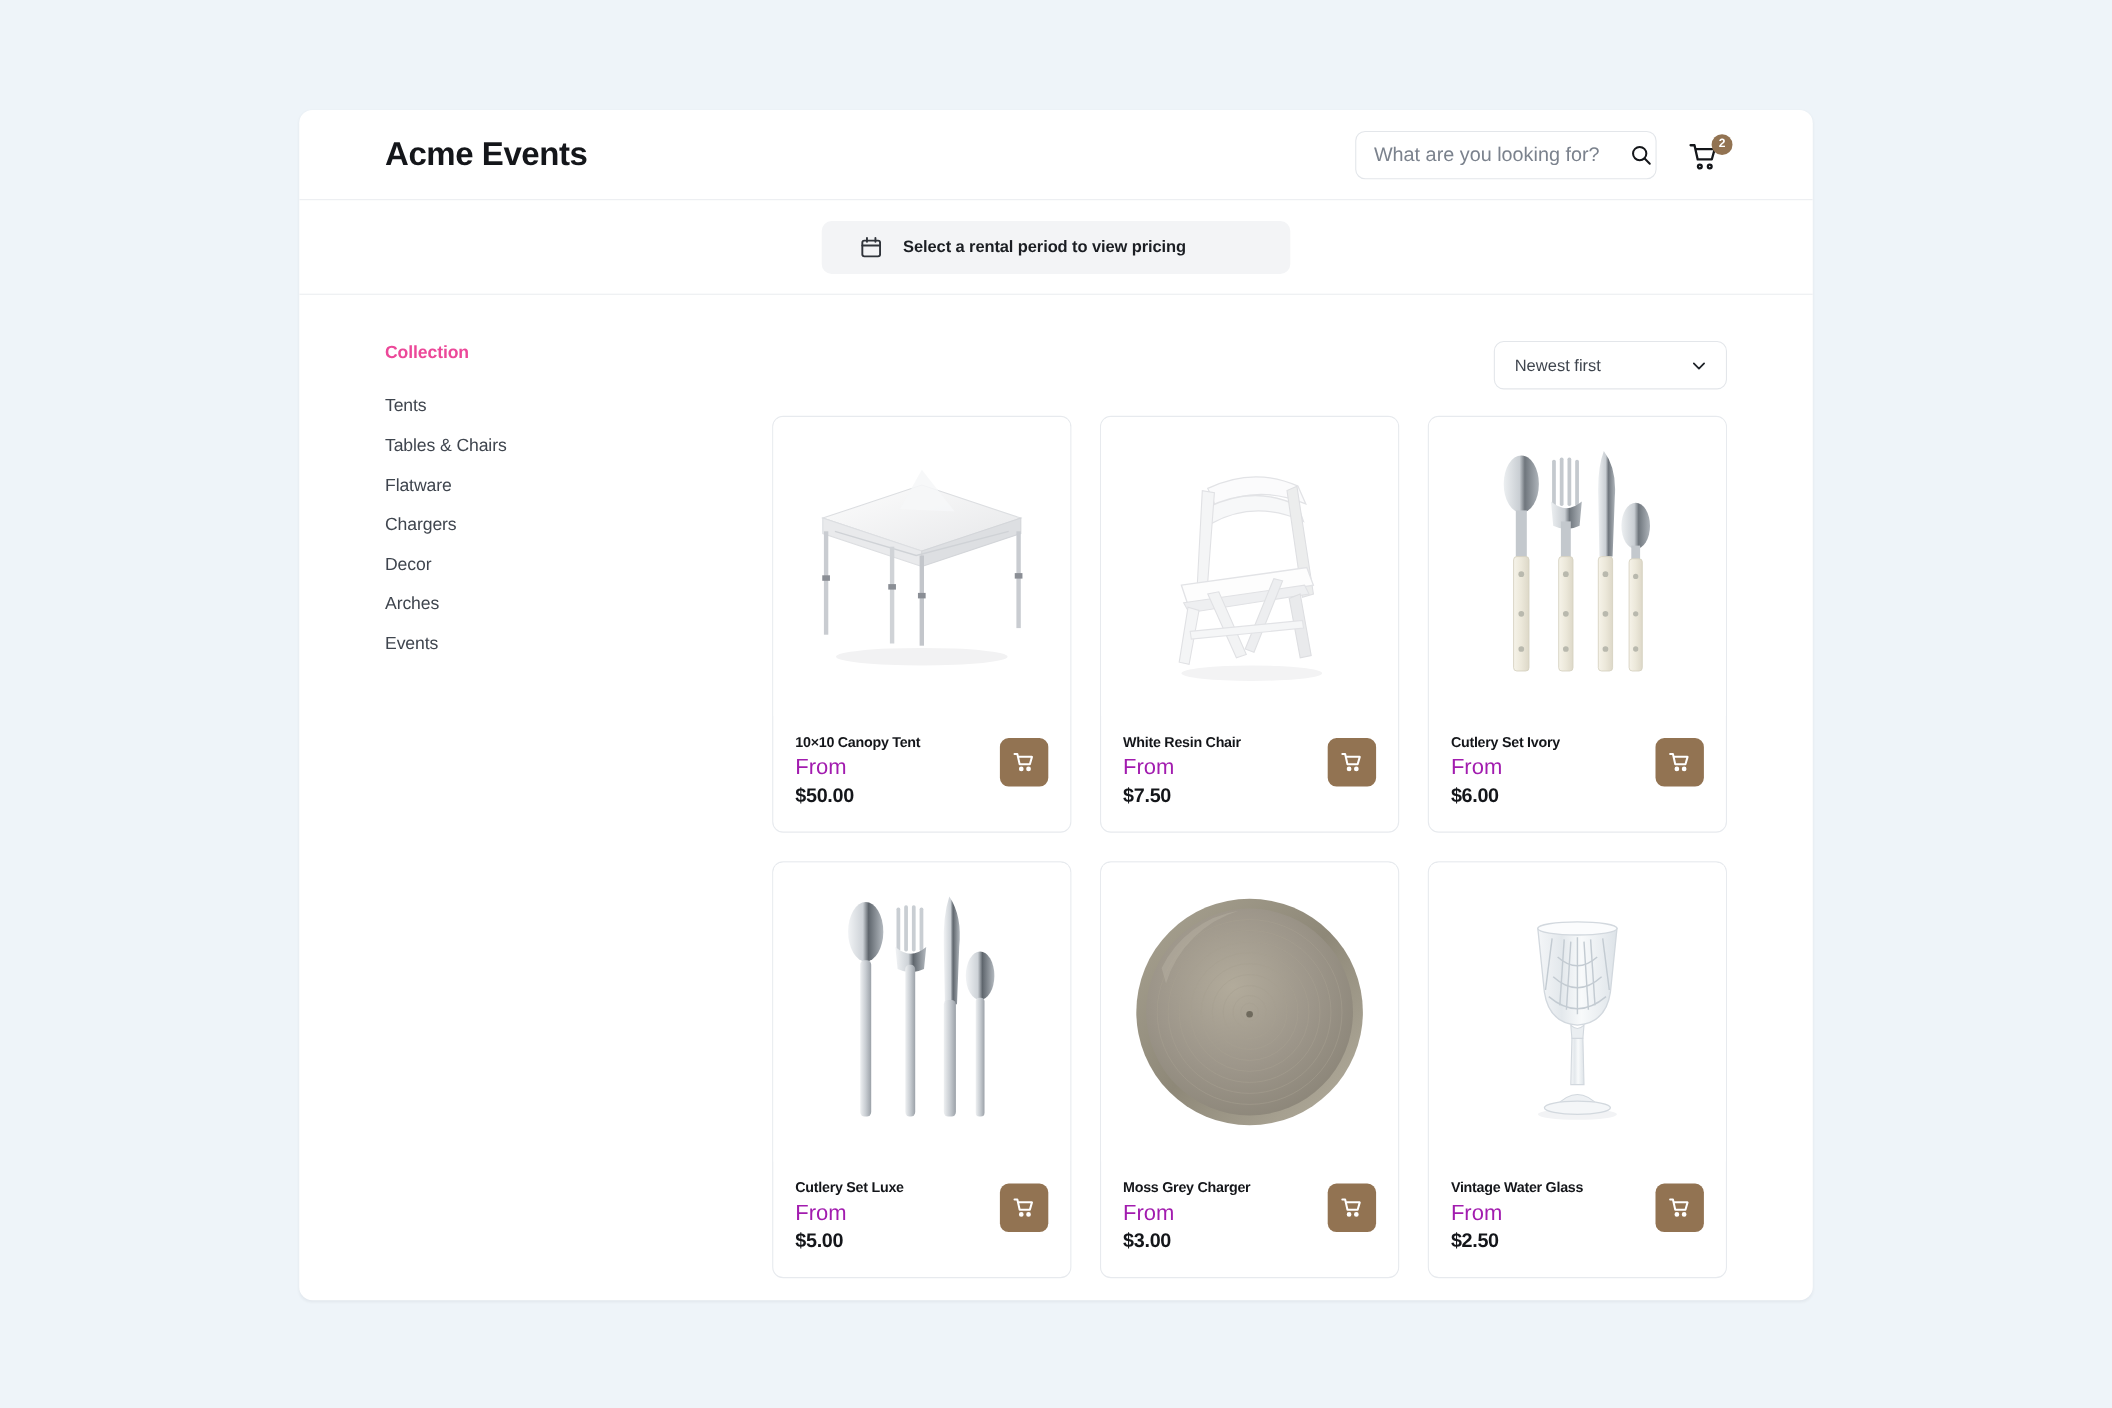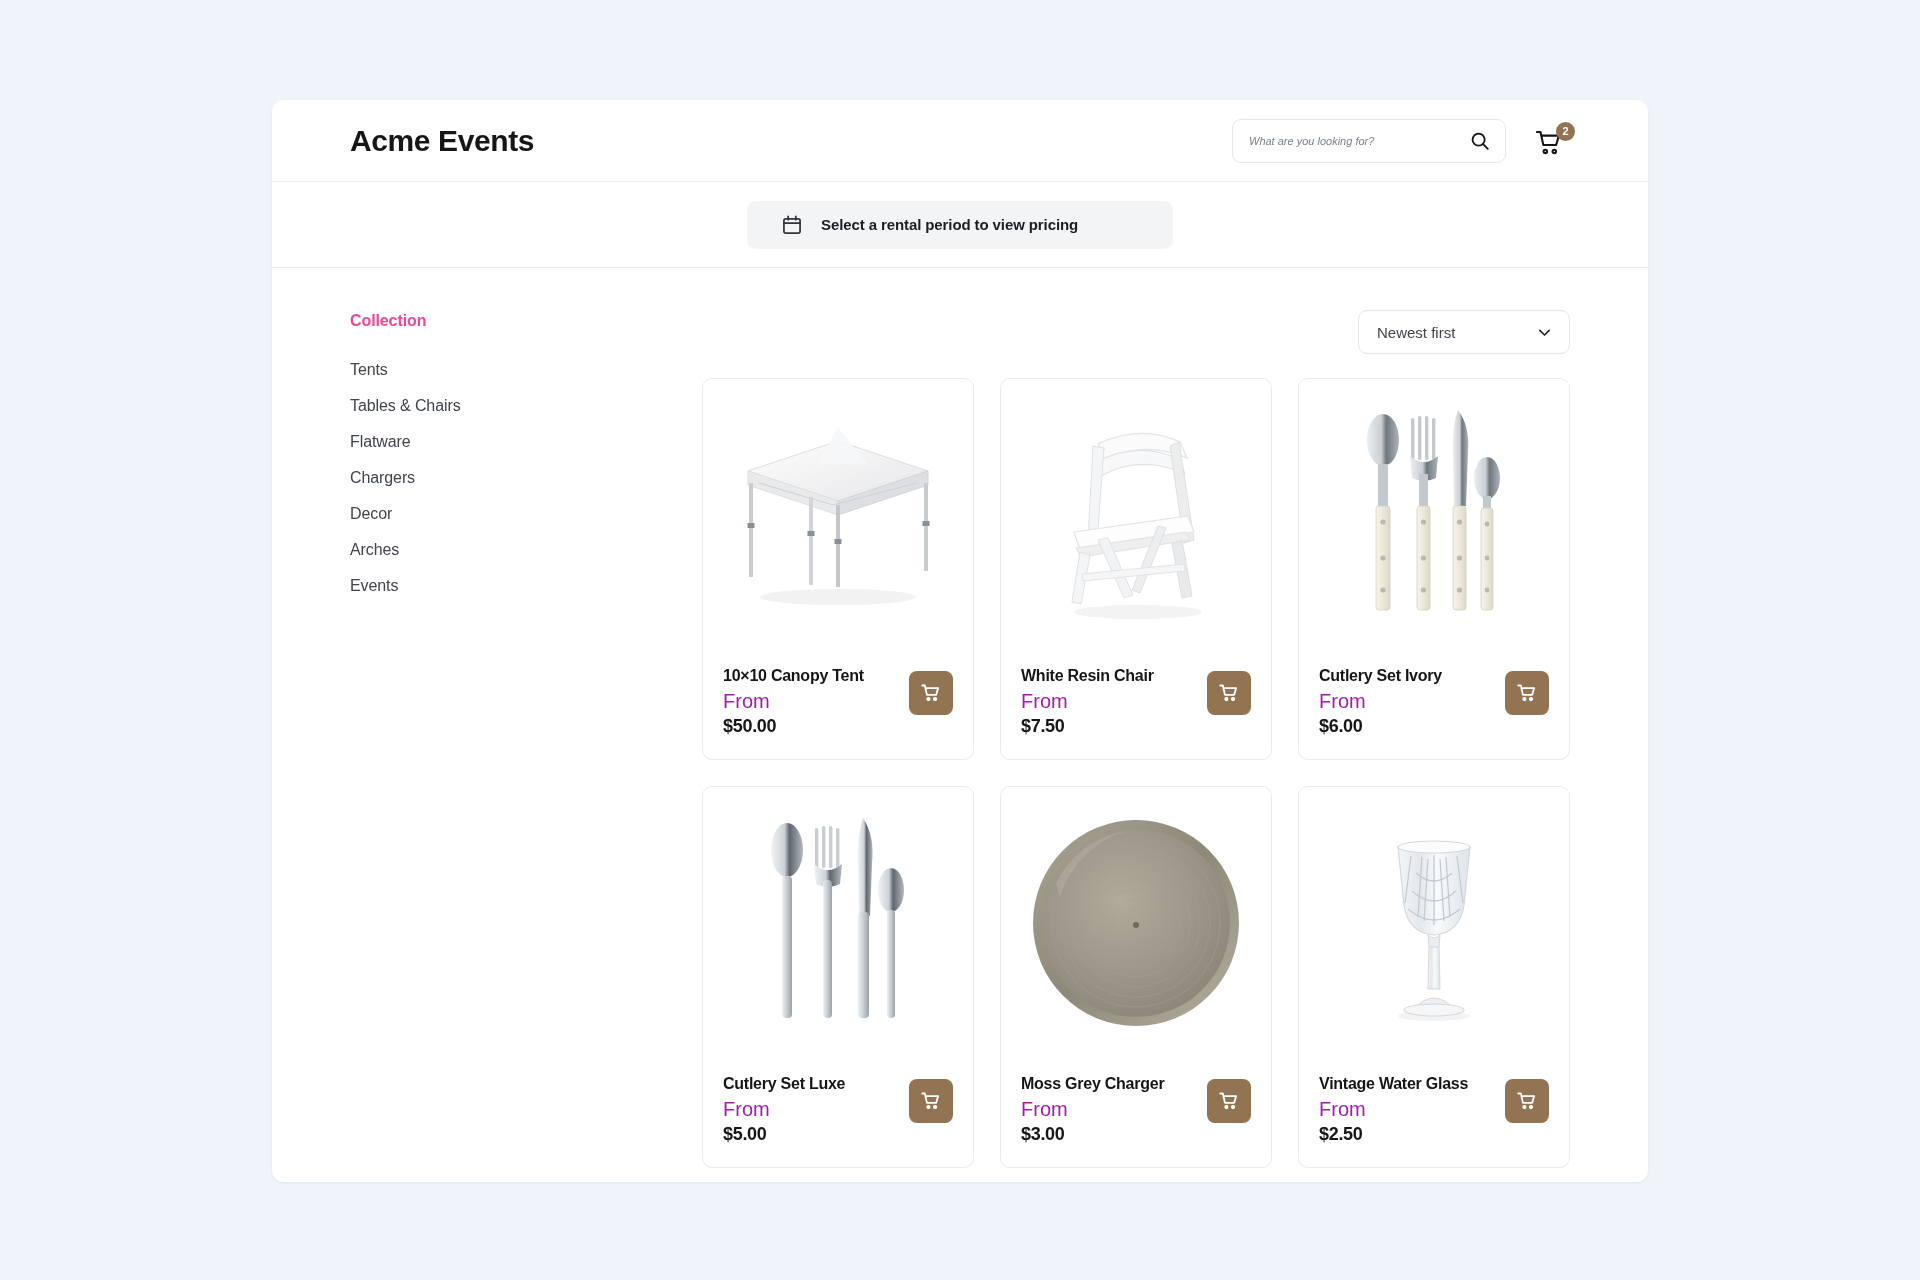"What are you looking for?" .search-box input { font-size: 11px -> 18px; font-style: italic -> none }
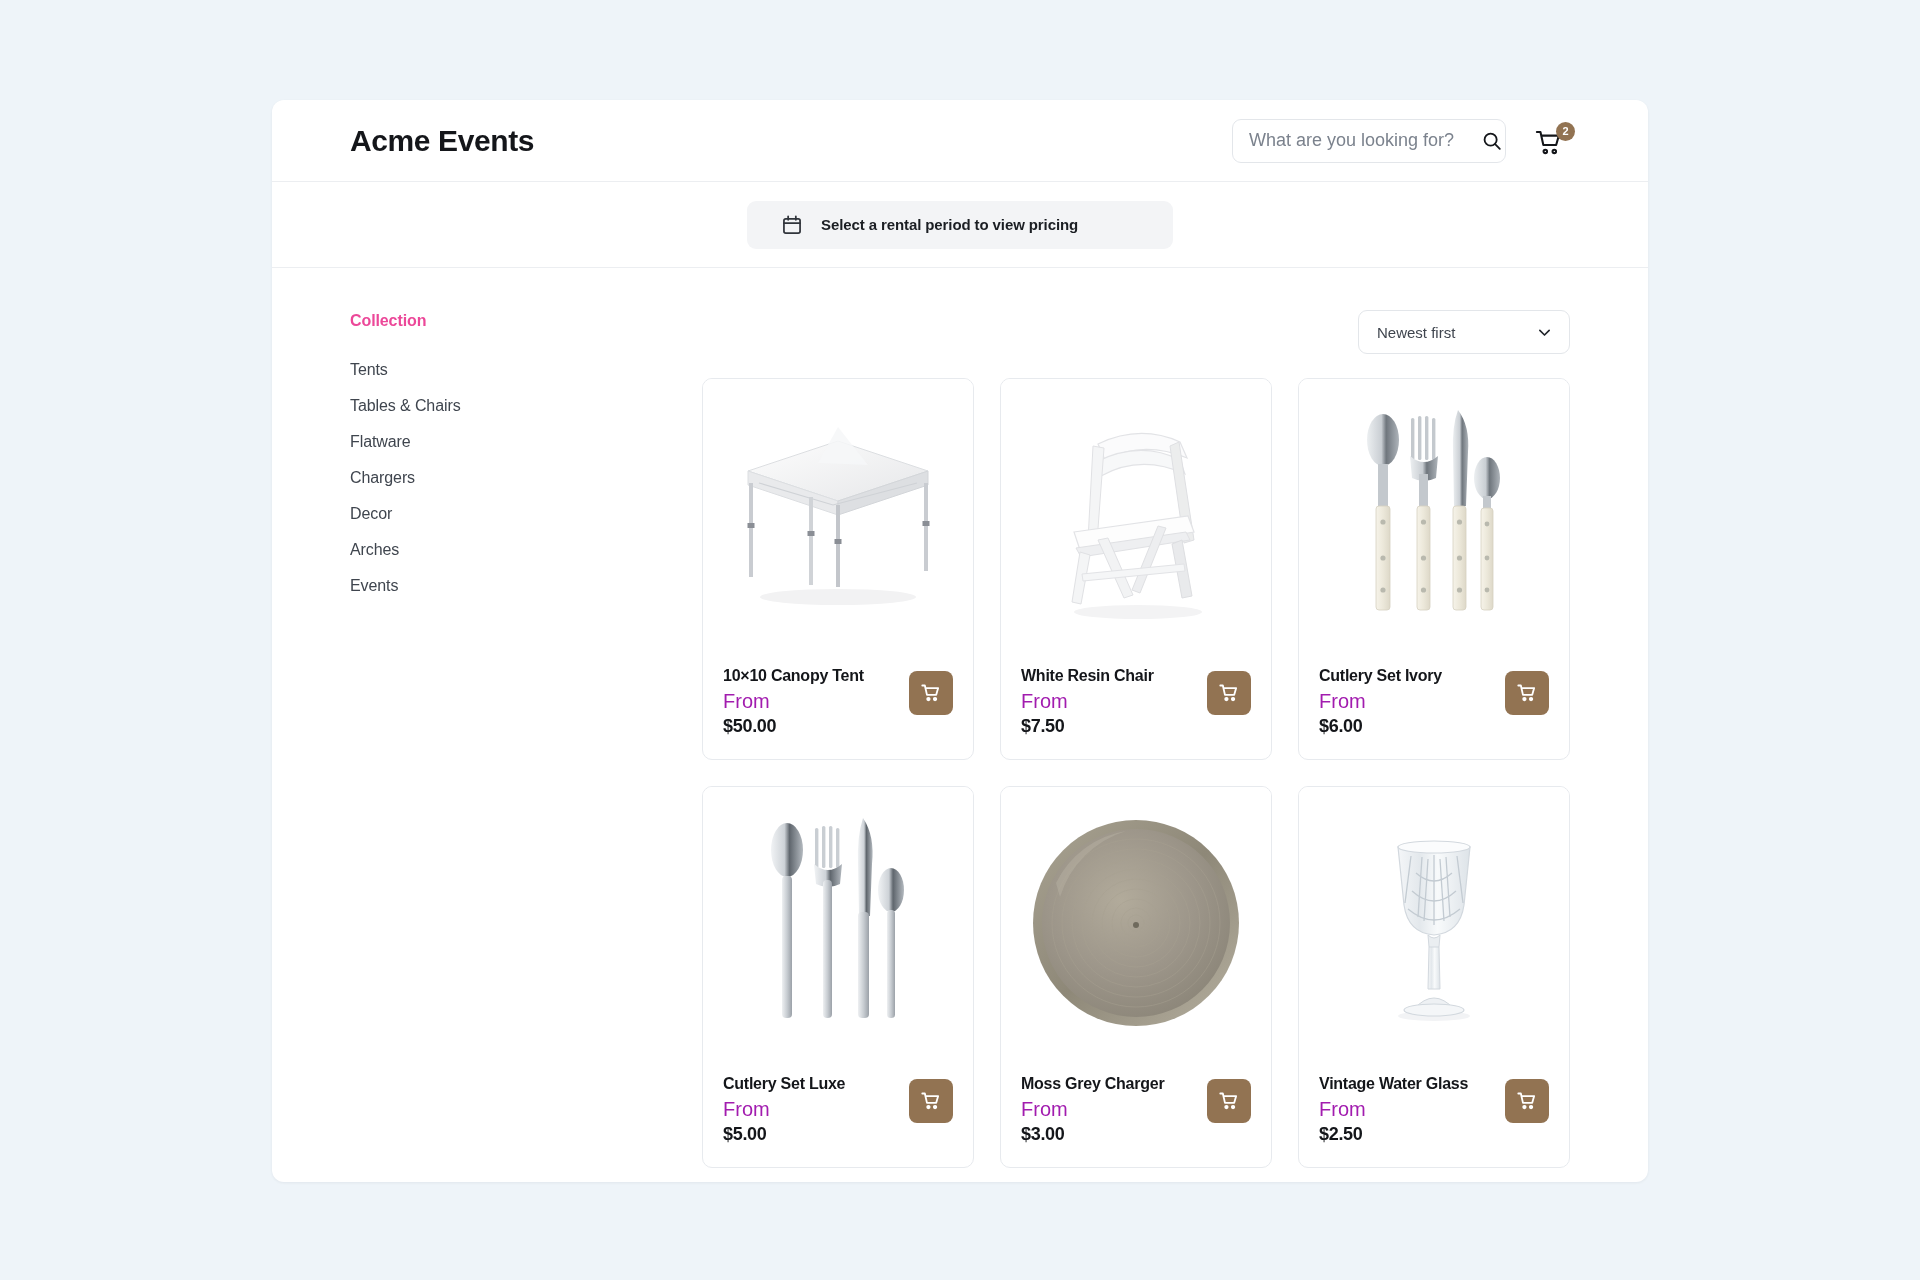"10×10 Canopy Tent" .card-title { font-size: 16px -> 13px }
